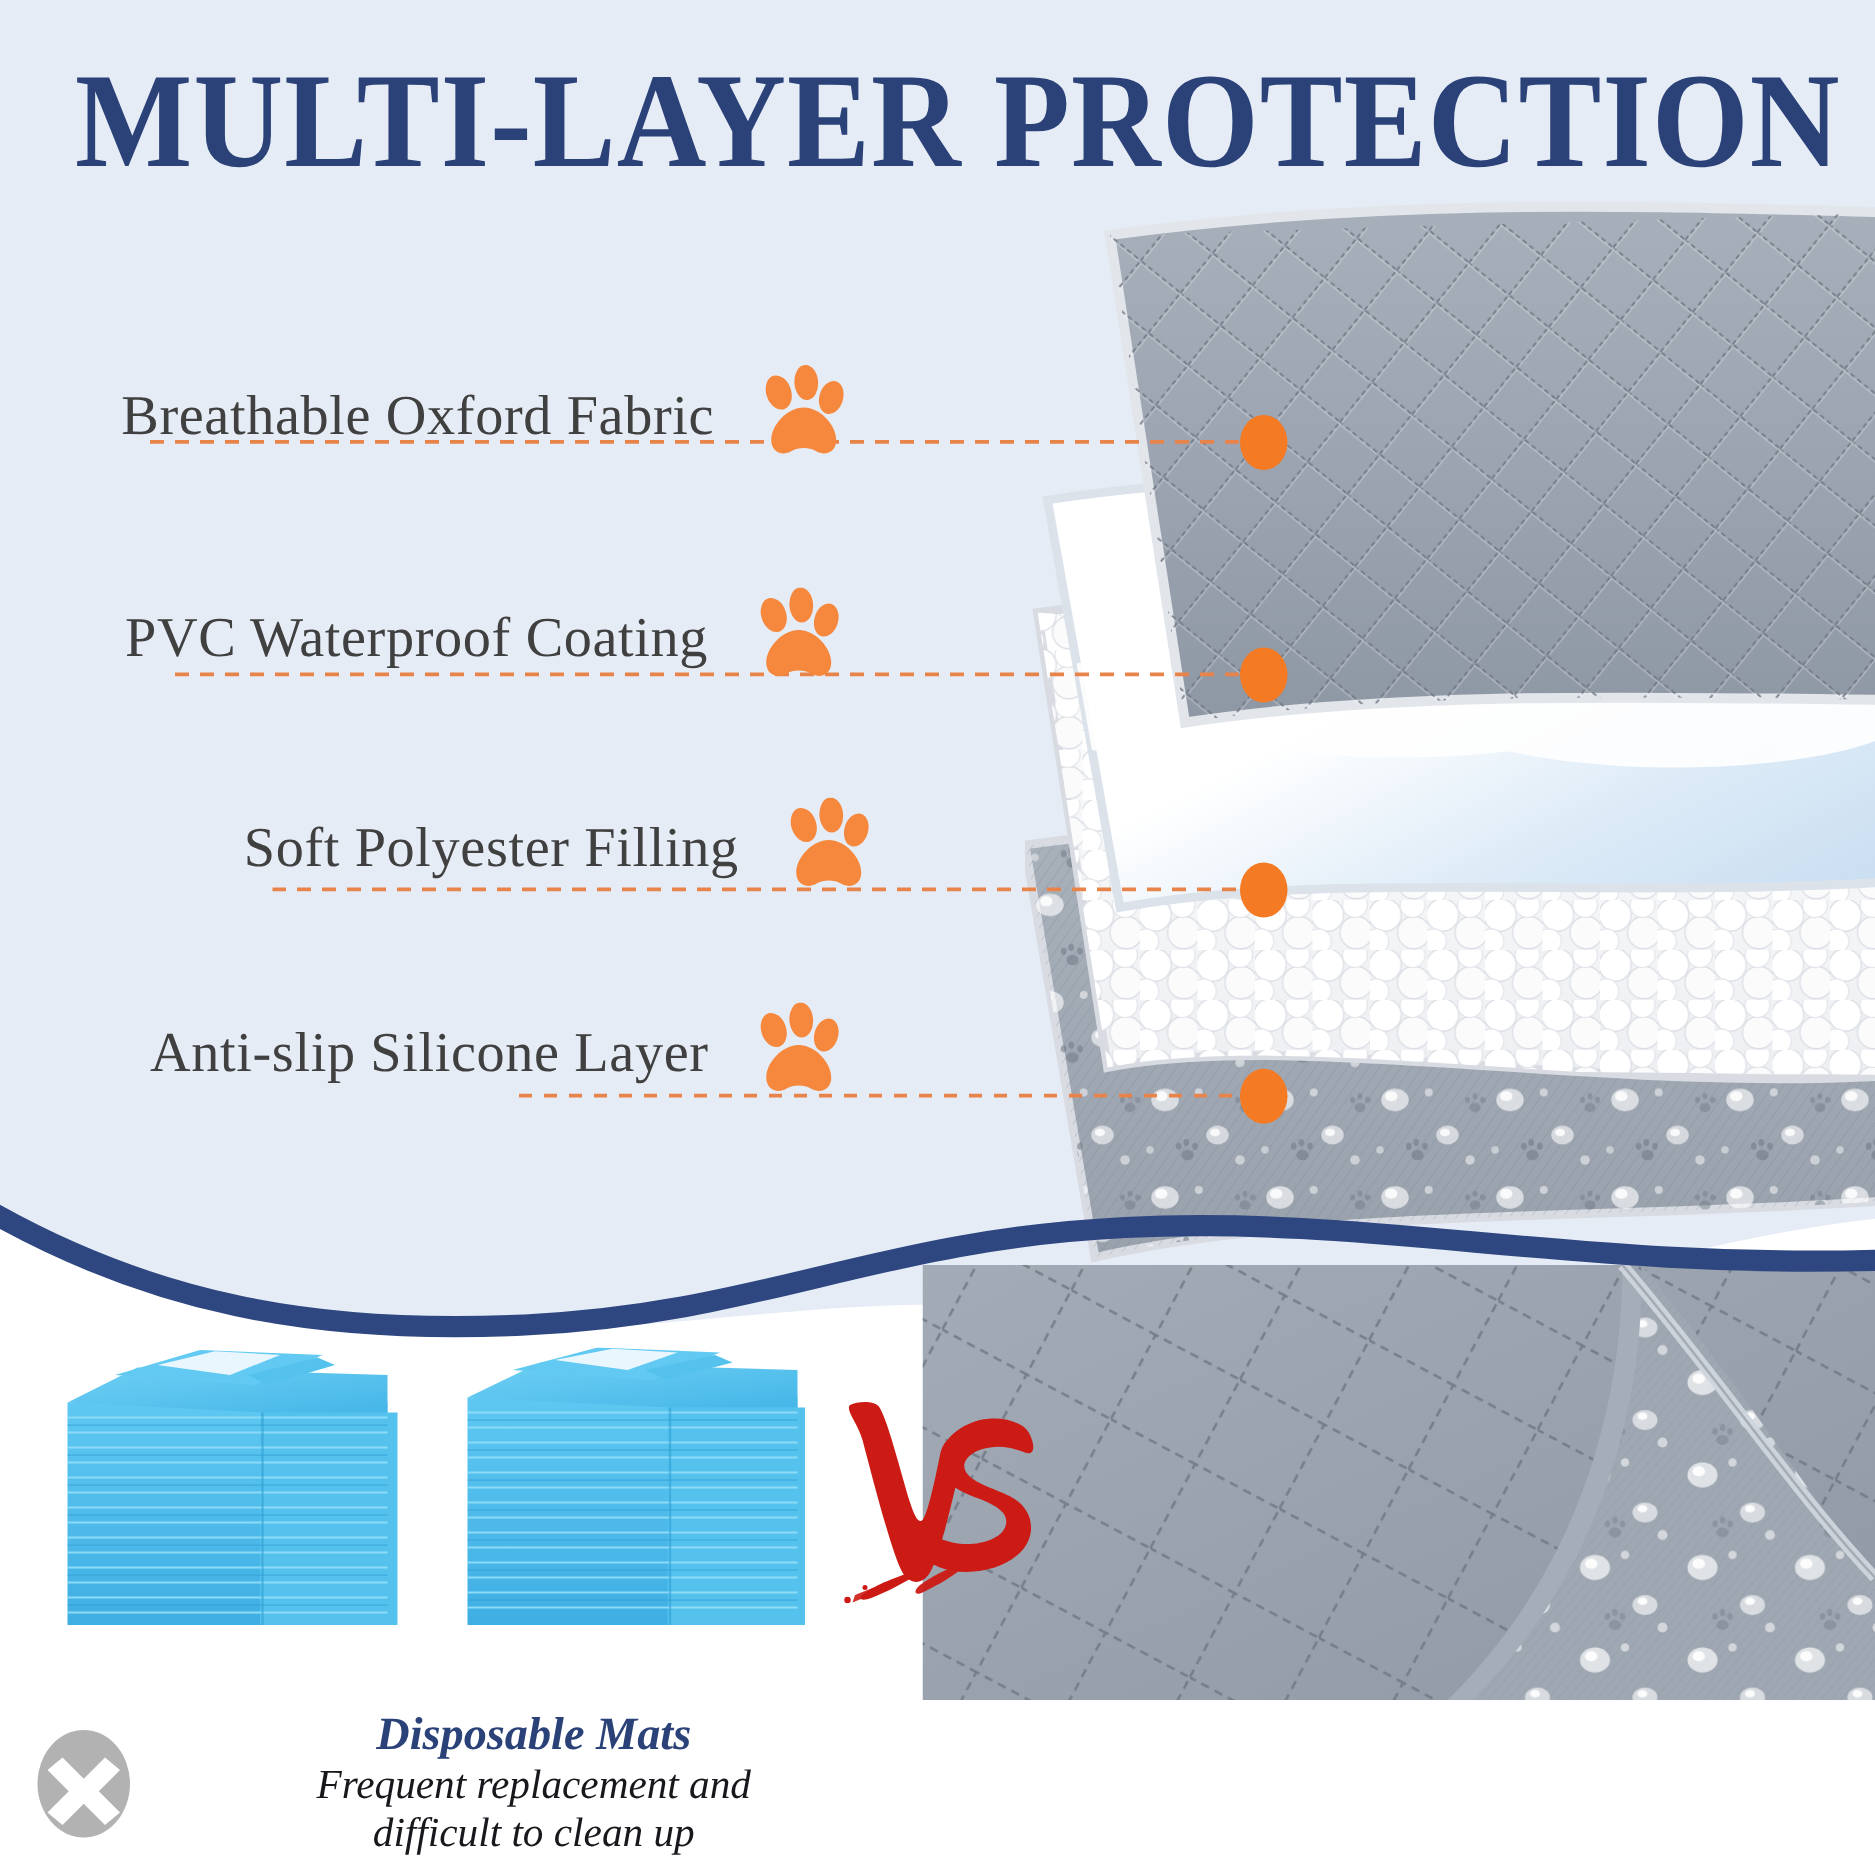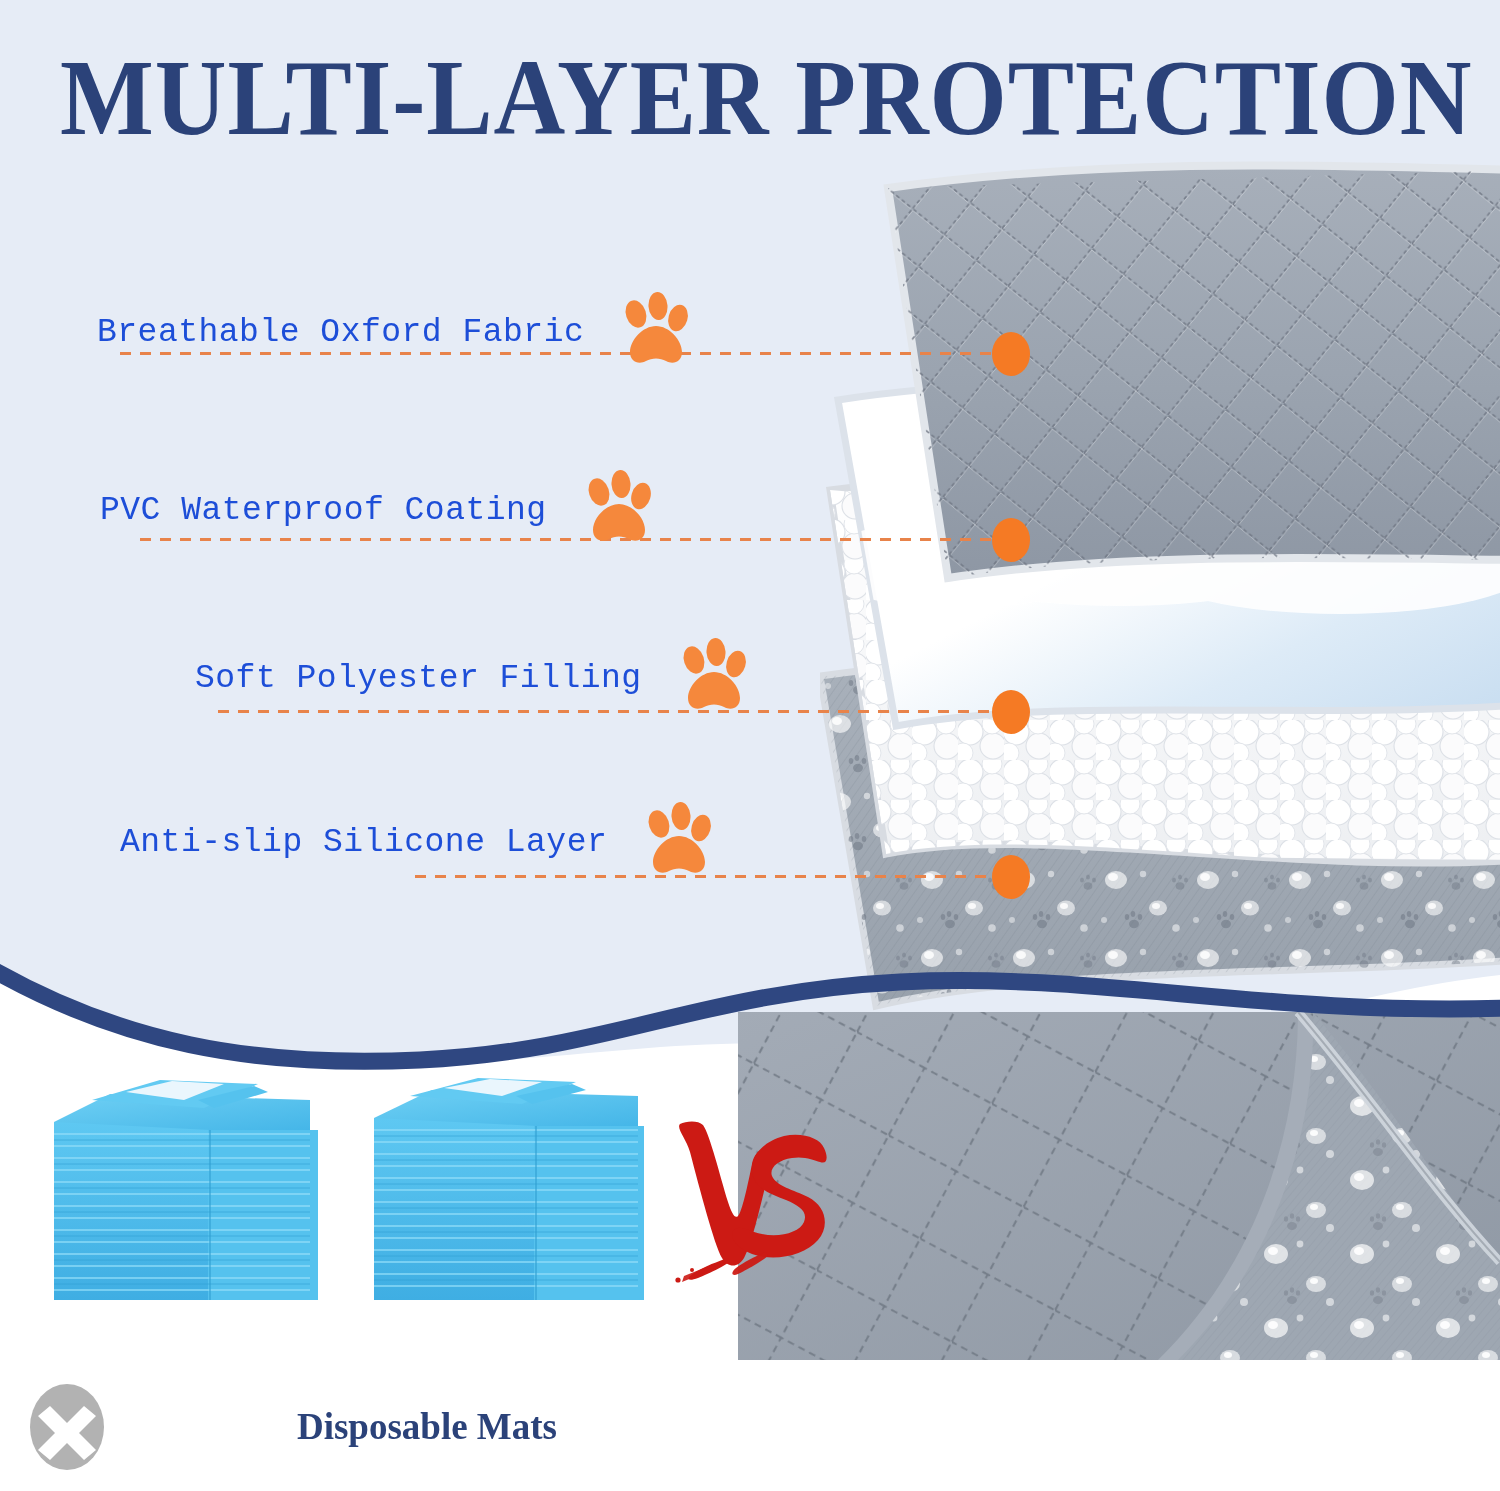"Breathable Oxford Fabric" .feature .flabel { color: #1d4ed8 -> #404040; font-family: Liberation Mono, monospace -> Liberation Serif, serif; font-size: 33px -> 45px }
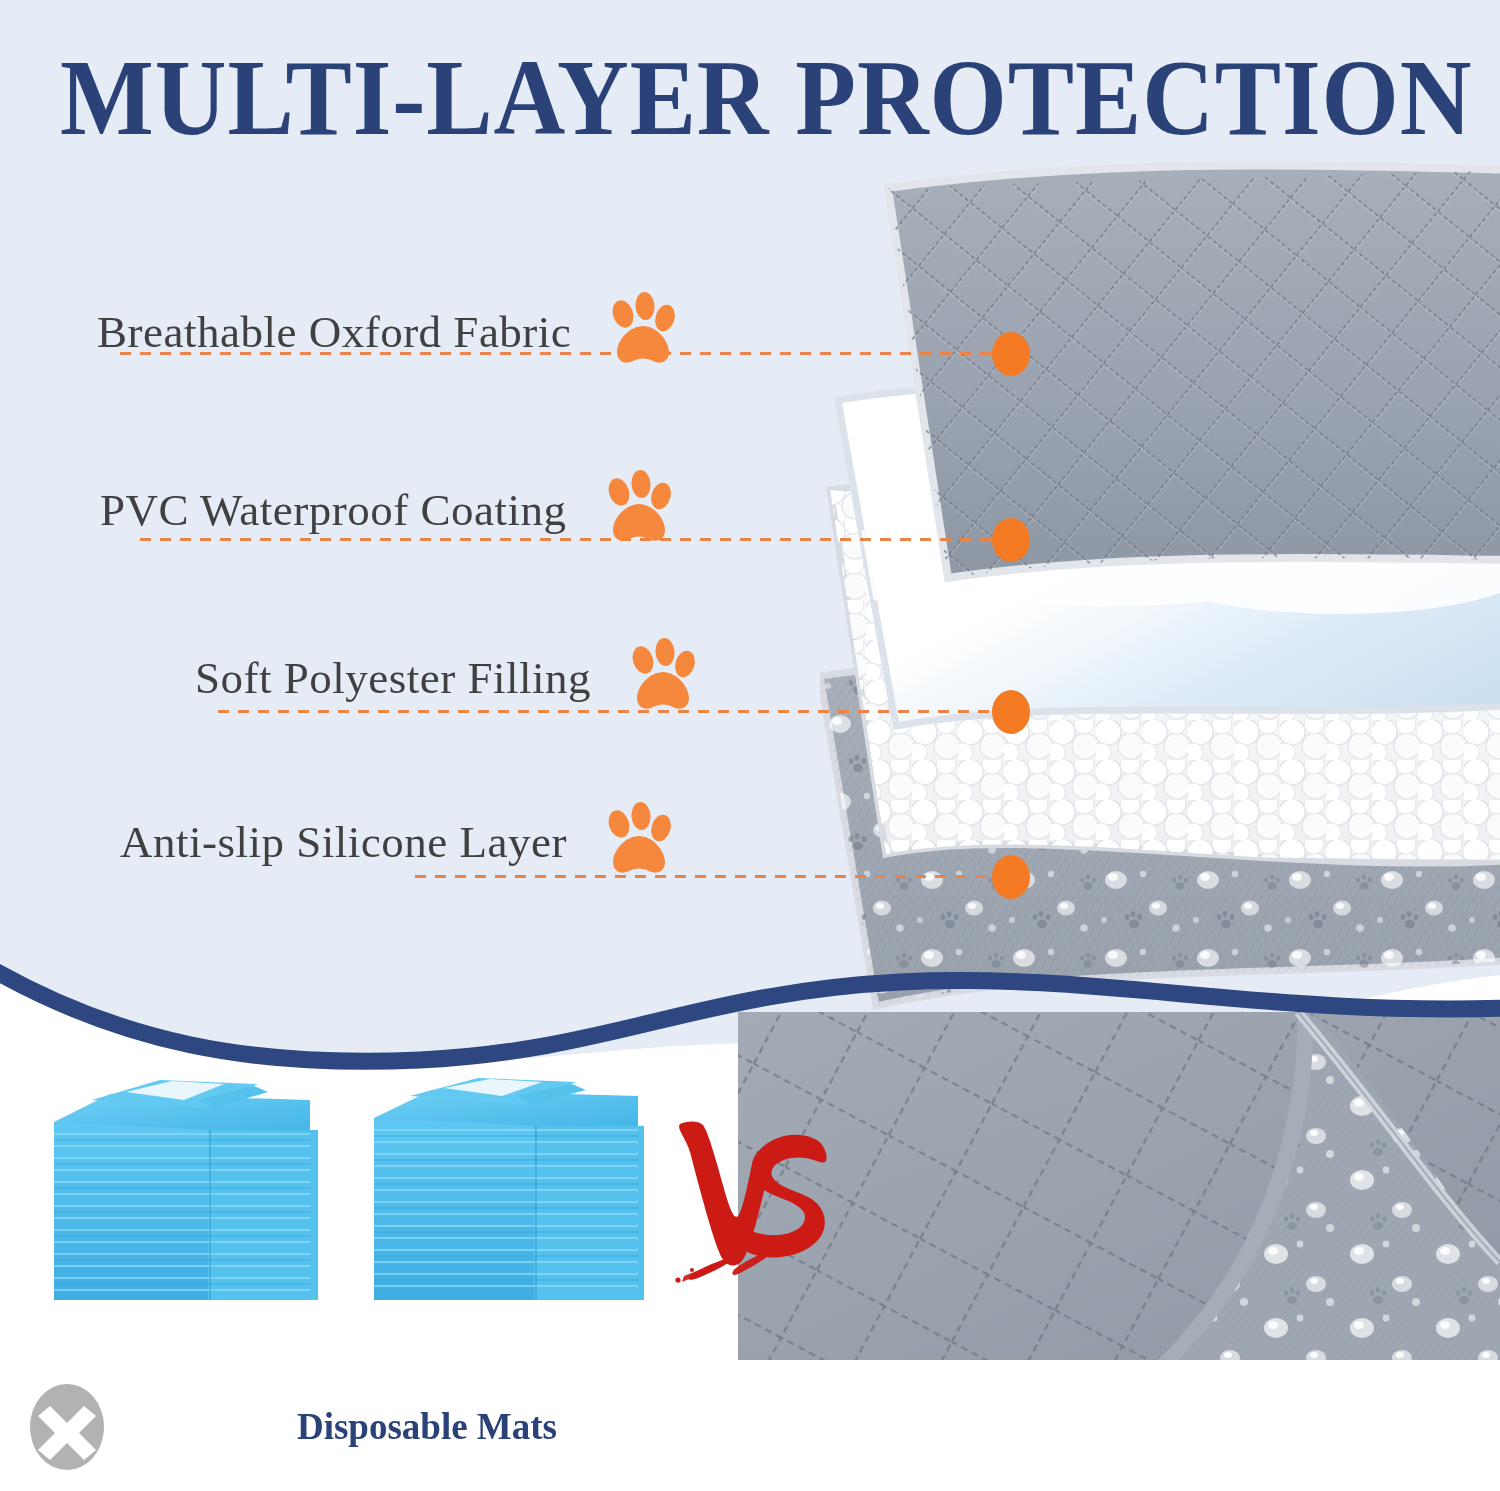"Disposable Mats" .cmp { font-style: none -> italic }
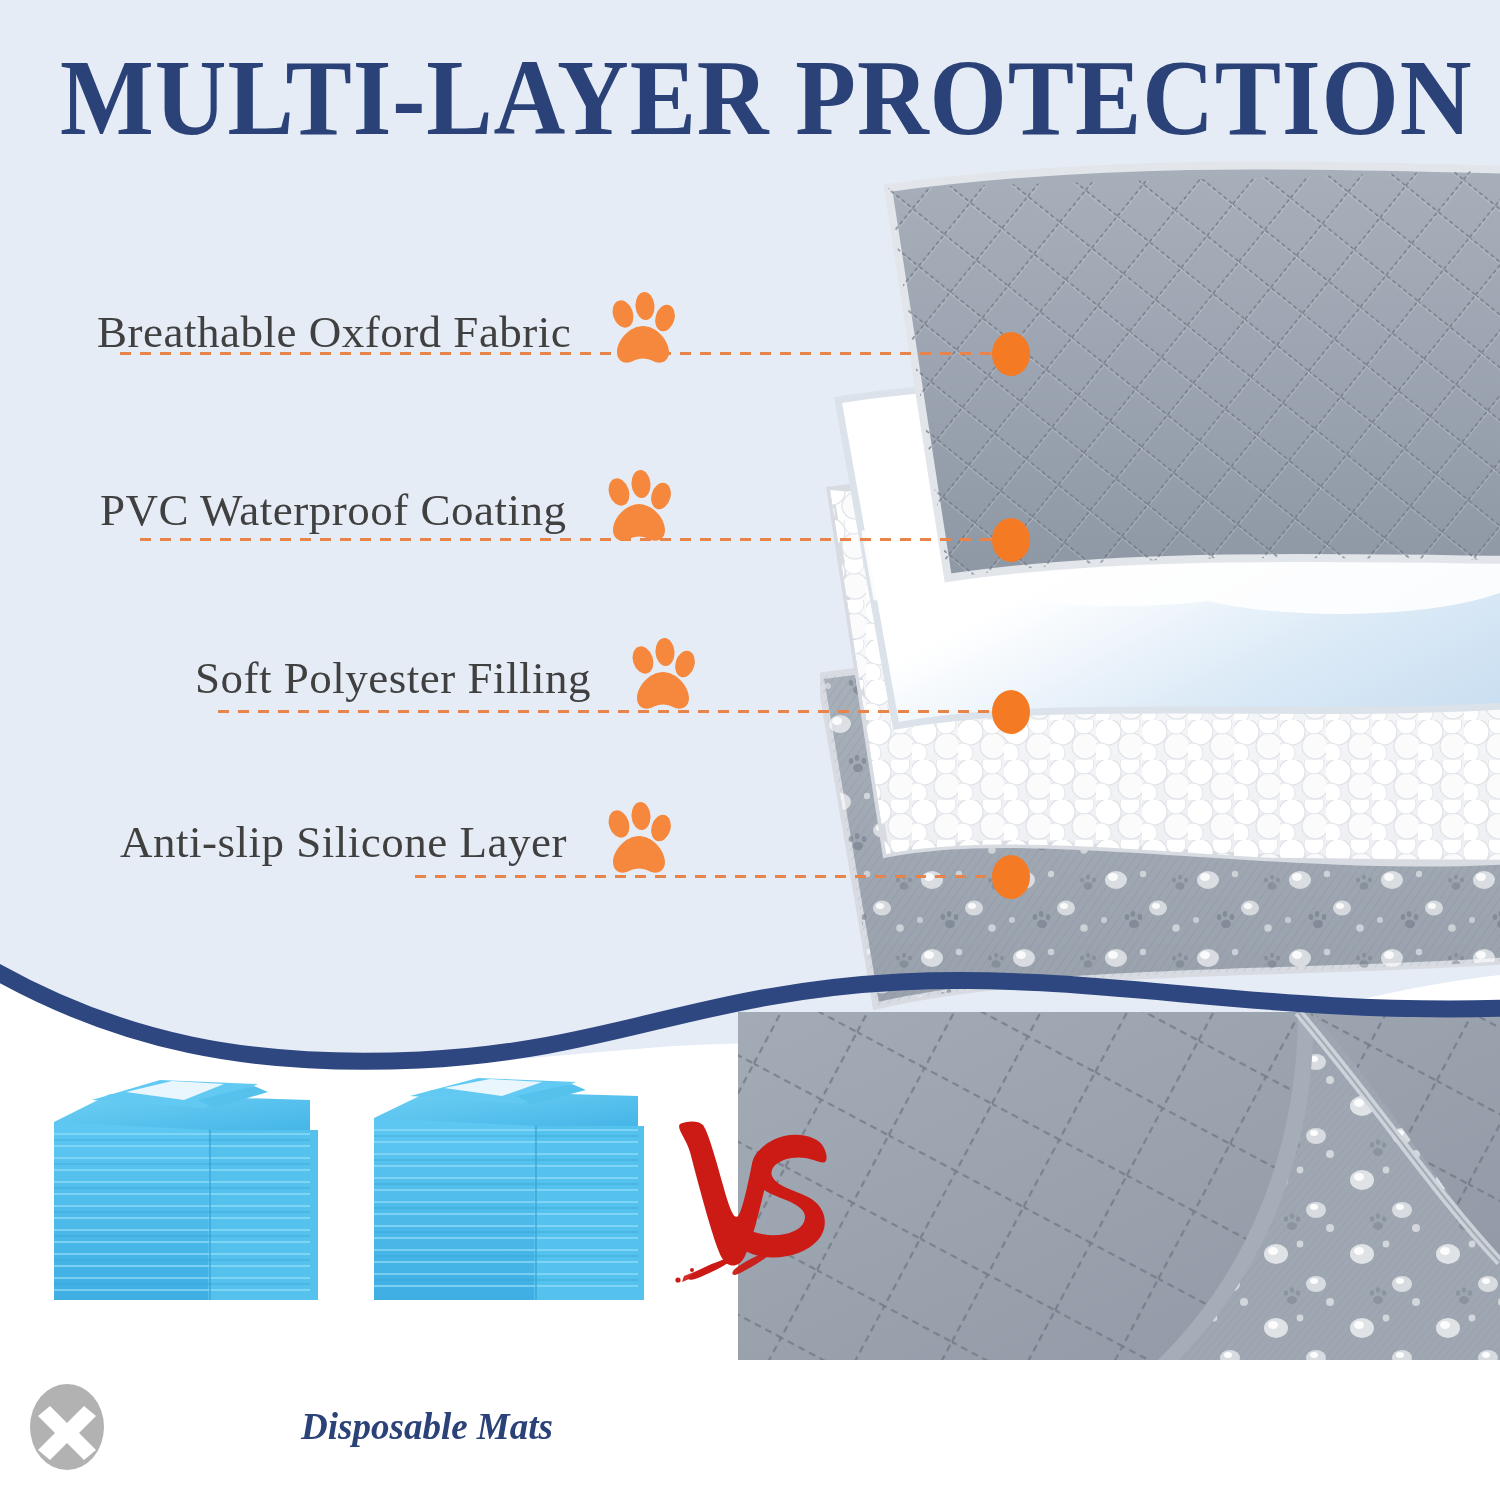"Frequent replacement and" div.cmp-sub { html: none -> <div> <span>Frequent replacement and</span> <span>difficult to clean up</span> </div> }
